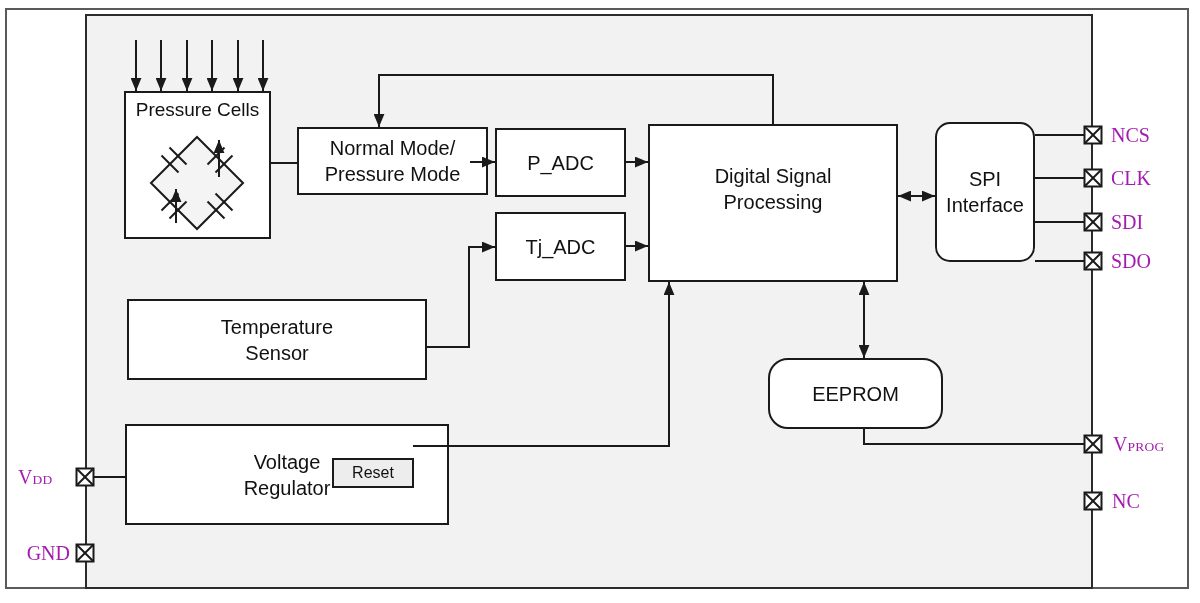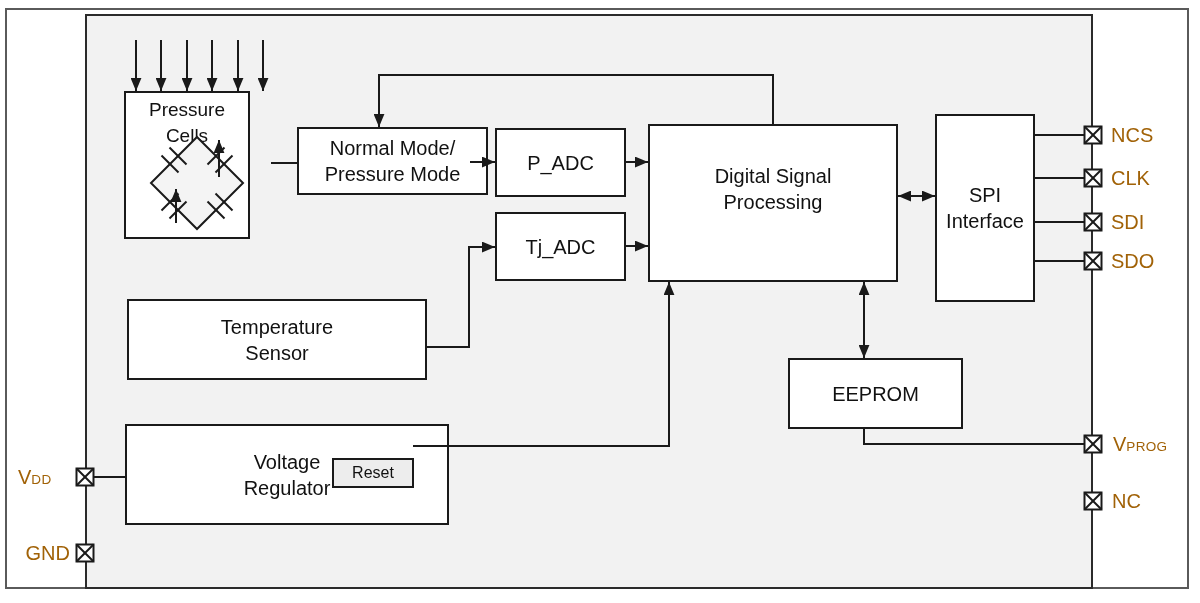"Pressure Cells" .b-pc { width: 126px -> 147px }
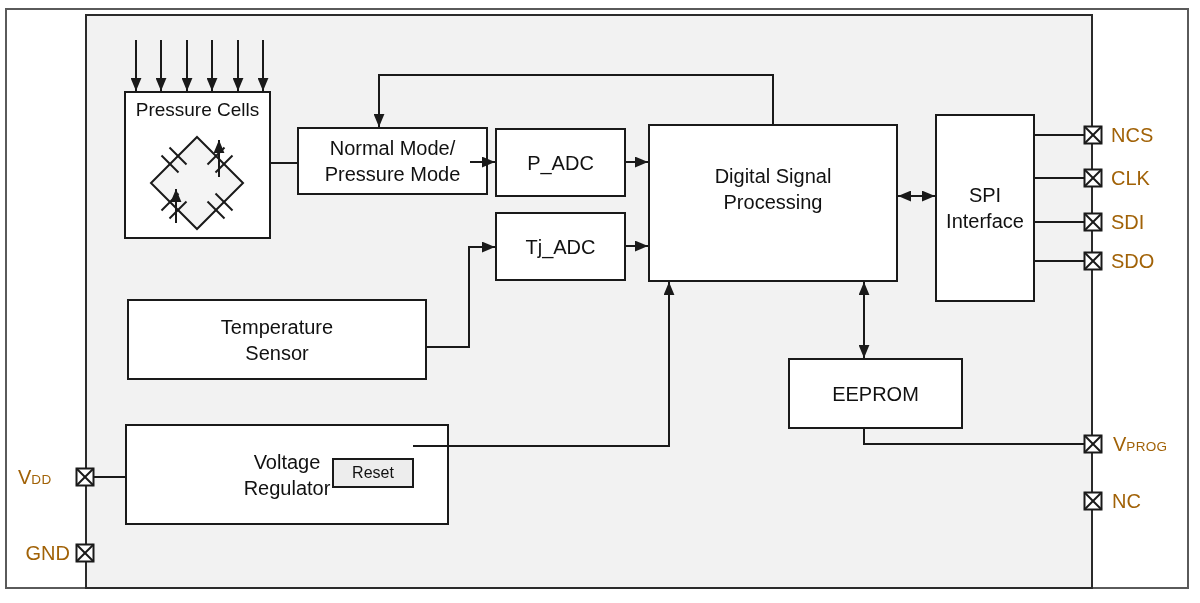"NCS" .pinlabel { color: #a16207 -> #a21caf; font-family: none -> Liberation Serif, serif }
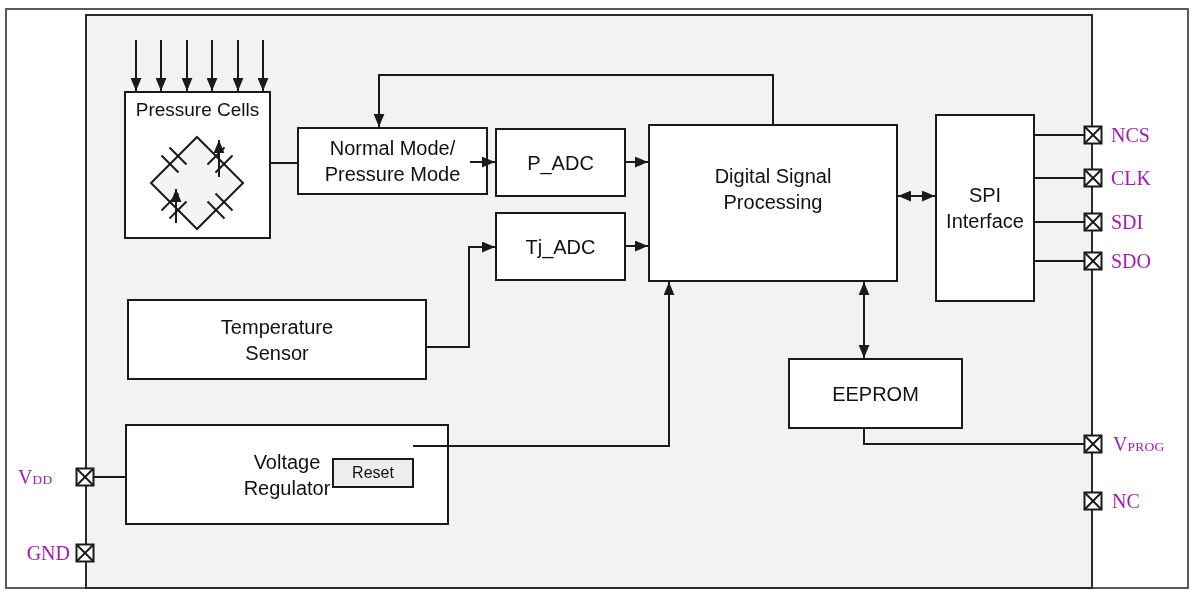"SPI" .b-spi { border-radius: none -> 15px; height: 188px -> 140px; top: 114px -> 122px }
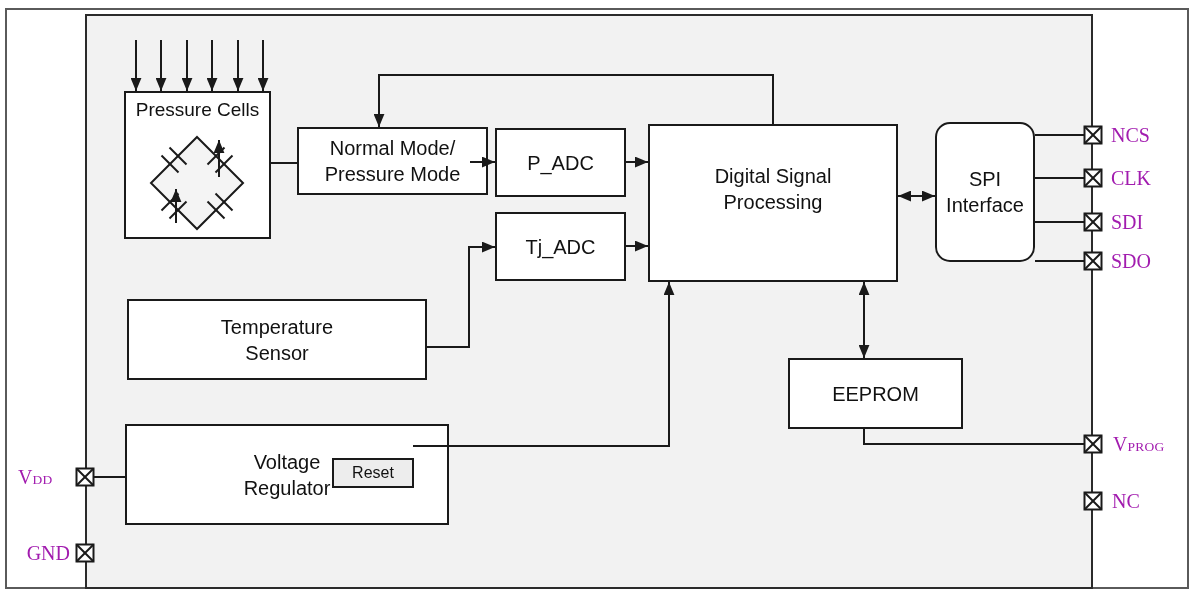"EEPROM" .b-eeprom { border-radius: none -> 20px; left: 788px -> 768px }
